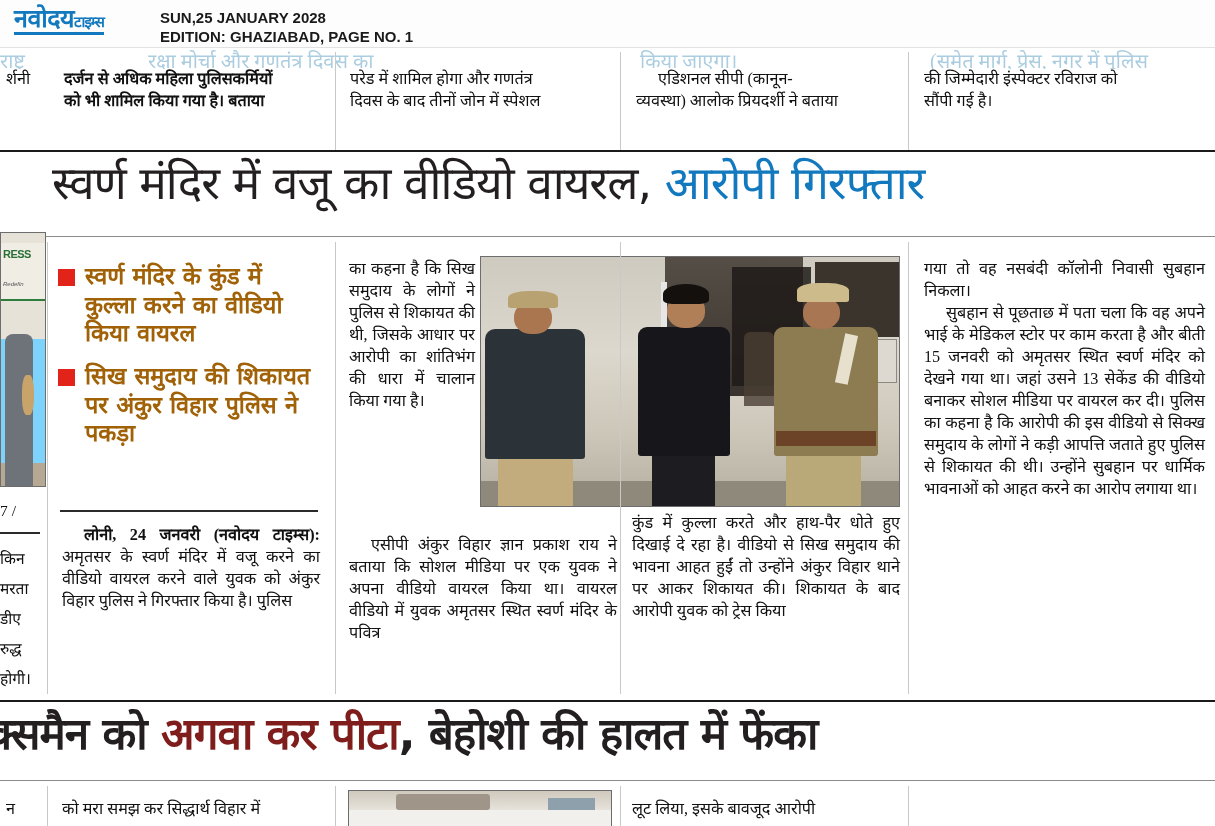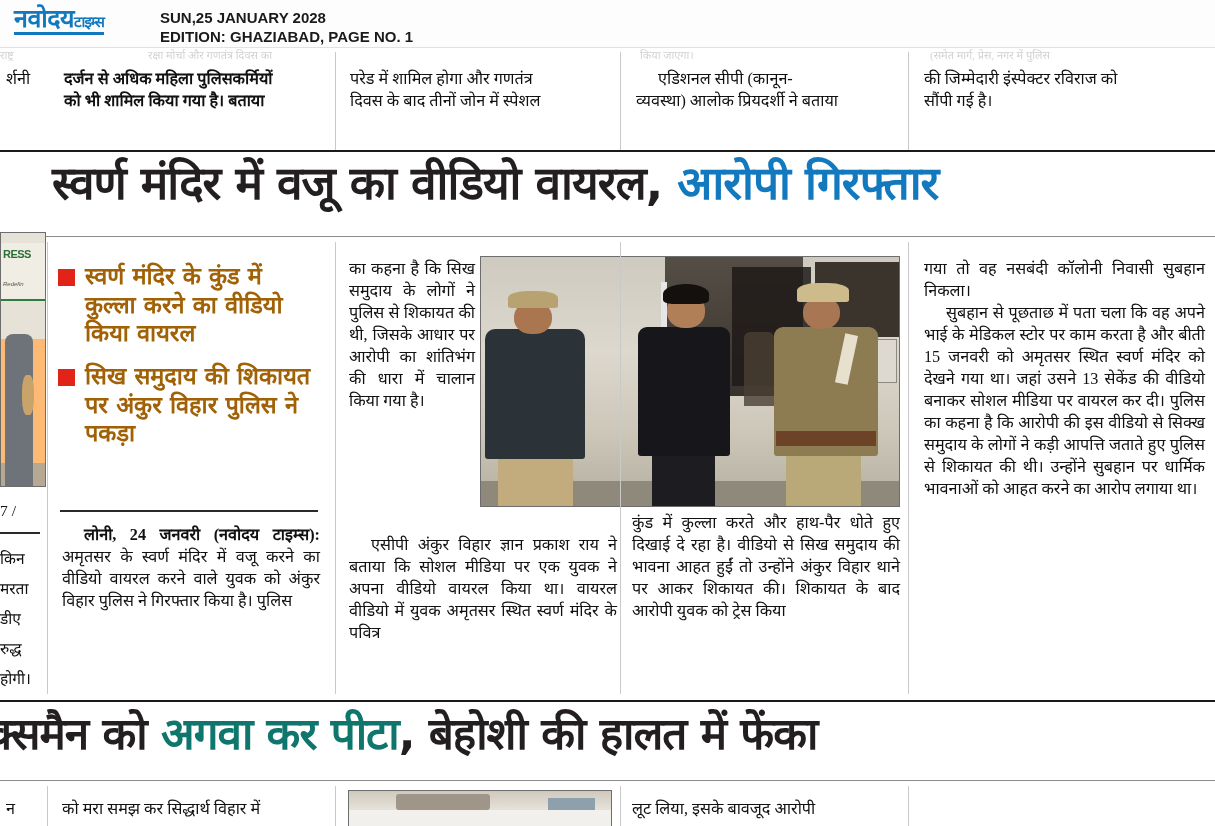"राष्ट्र" .topfade .frag { color: #737373 -> #0369a1; font-size: 11px -> 20px }
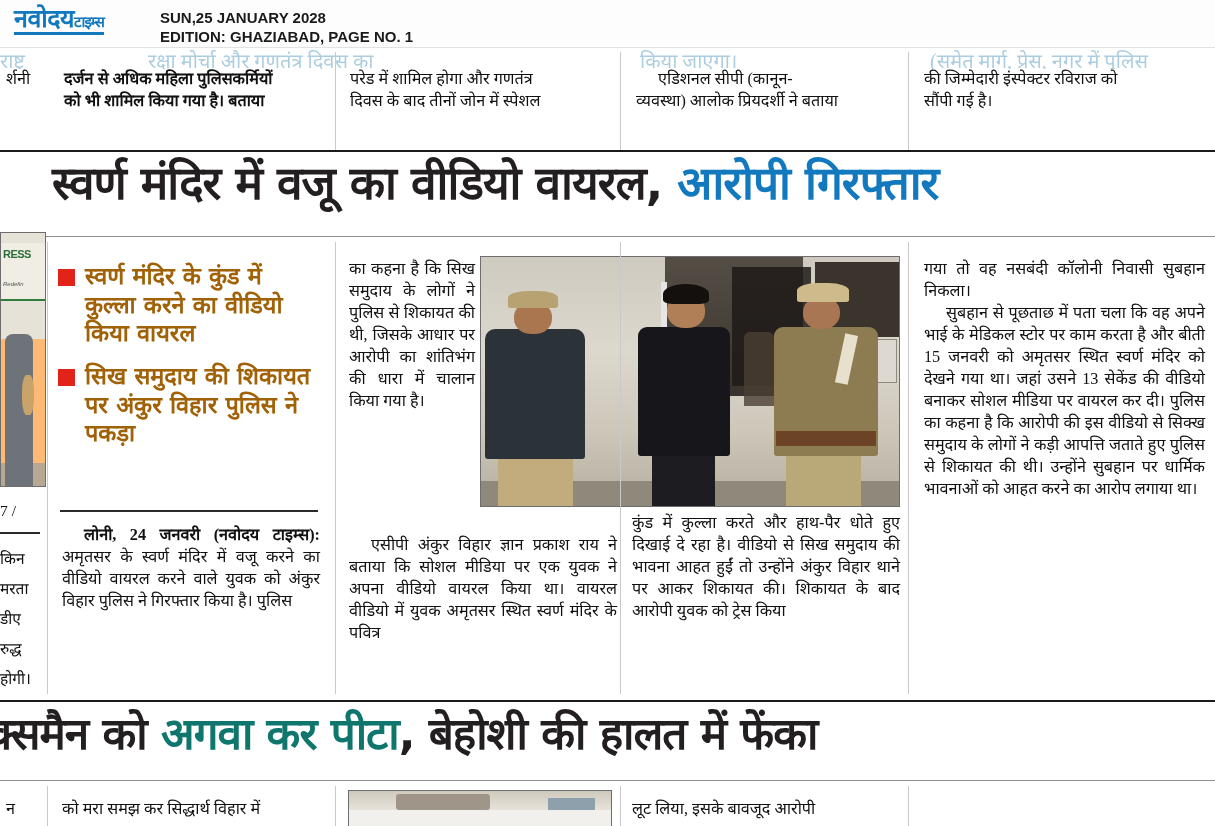"स्वर्ण मंदिर में वजू का" .headline { font-weight: bold -> normal }
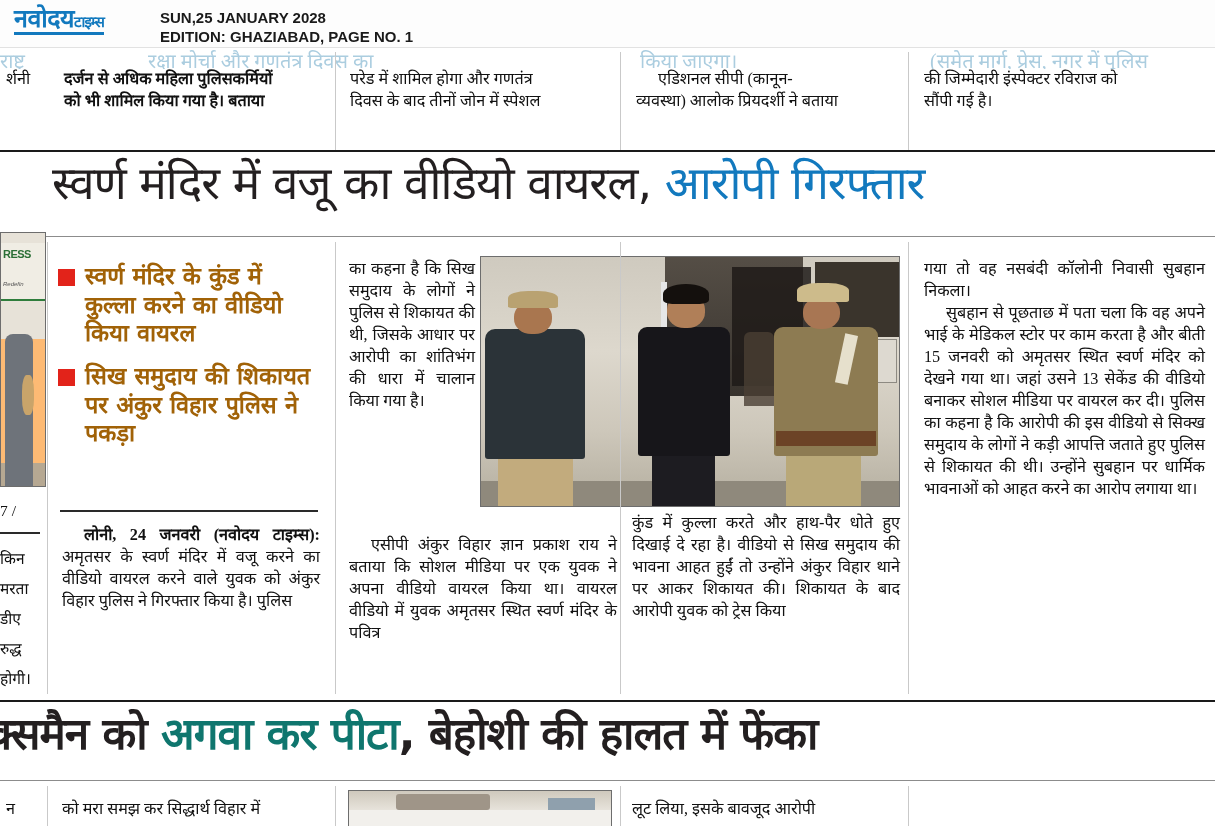"RESS" .sidephoto { background: #fdba74 -> #7dd3fc }
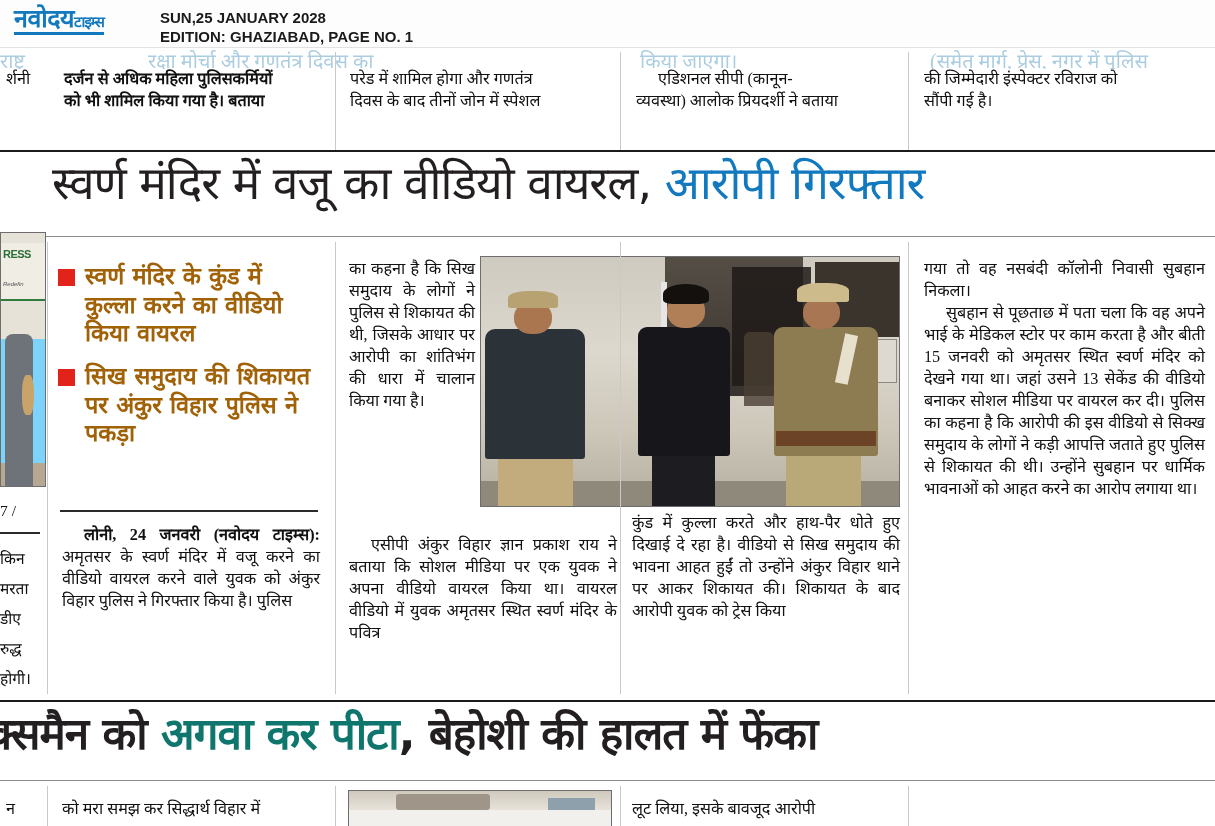"अगवा कर पीटा" .bot-head .hl-blue { color: #0f766e -> #7f1d1d }
